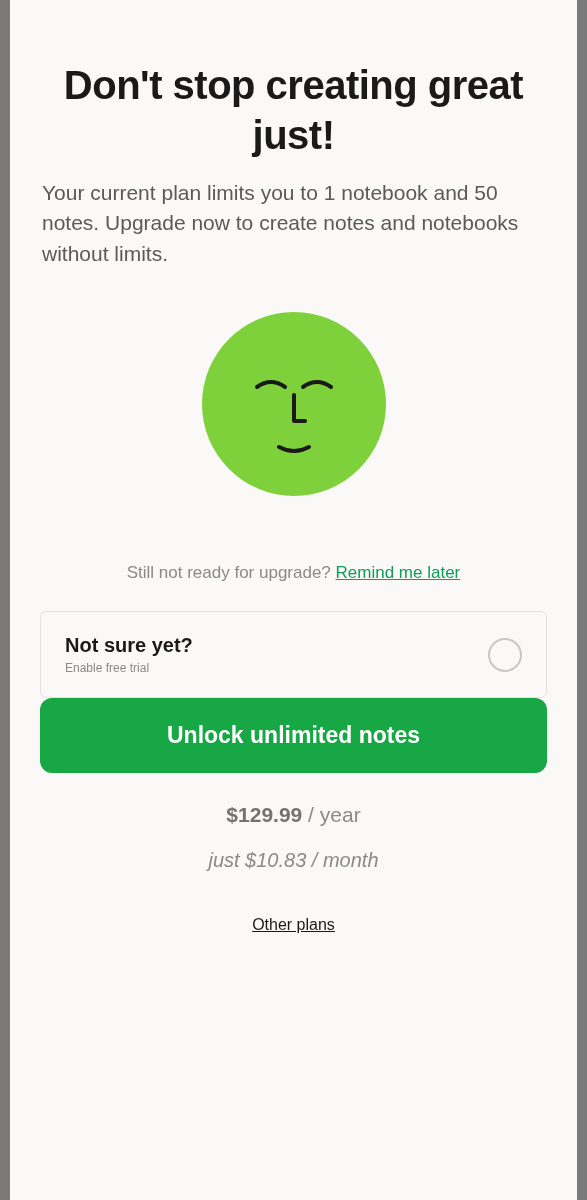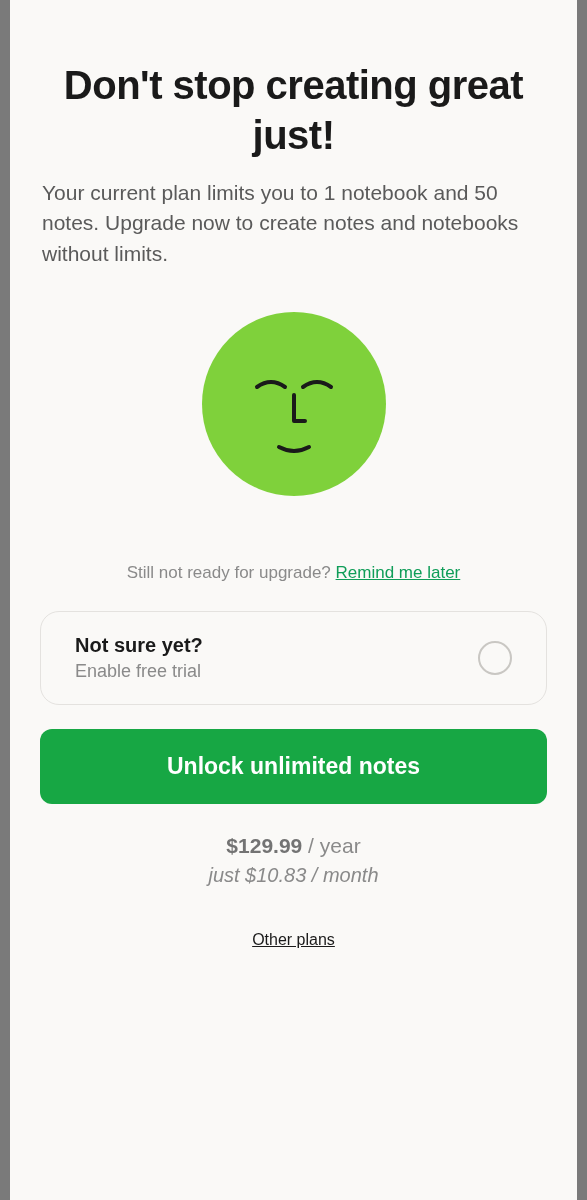"Not sure yet?" .trial-card { border-radius: 19px -> 6px; margin-bottom: 24px -> none; padding: 22px 34px -> 22px 24px }
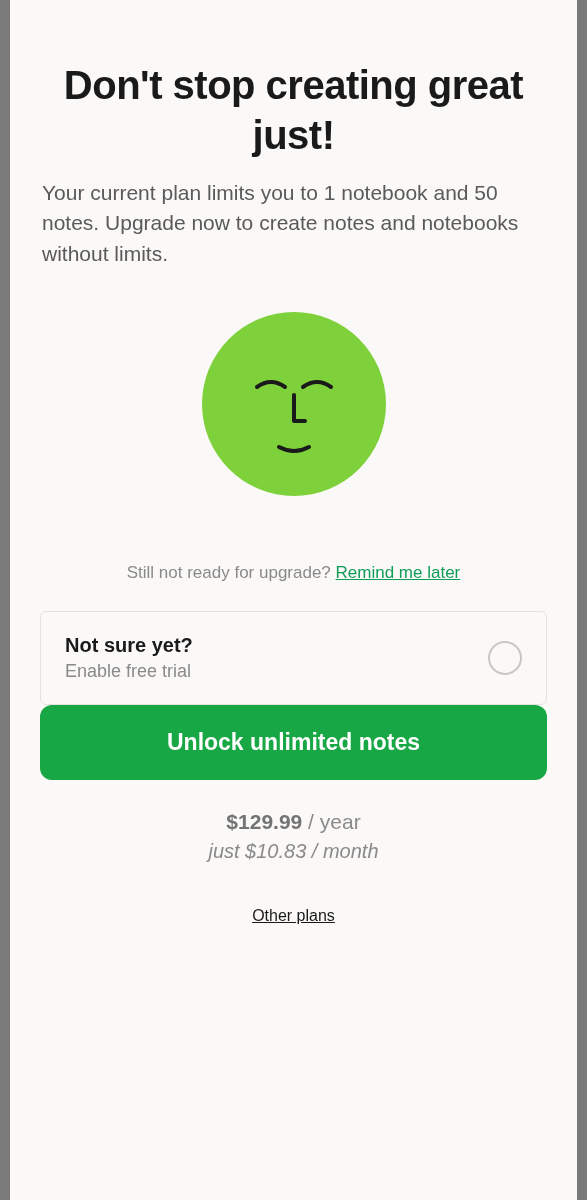"Enable free trial" .trial-text .sub { font-size: 18px -> 12px }
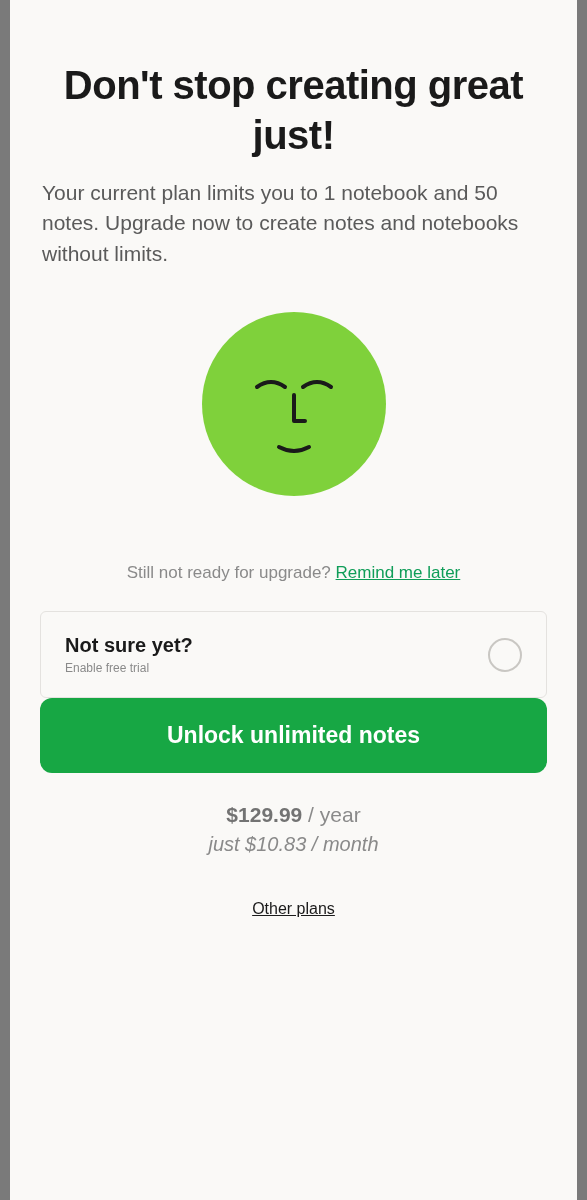"$129.99 / year" .price-line { margin-bottom: 6px -> 22px }
